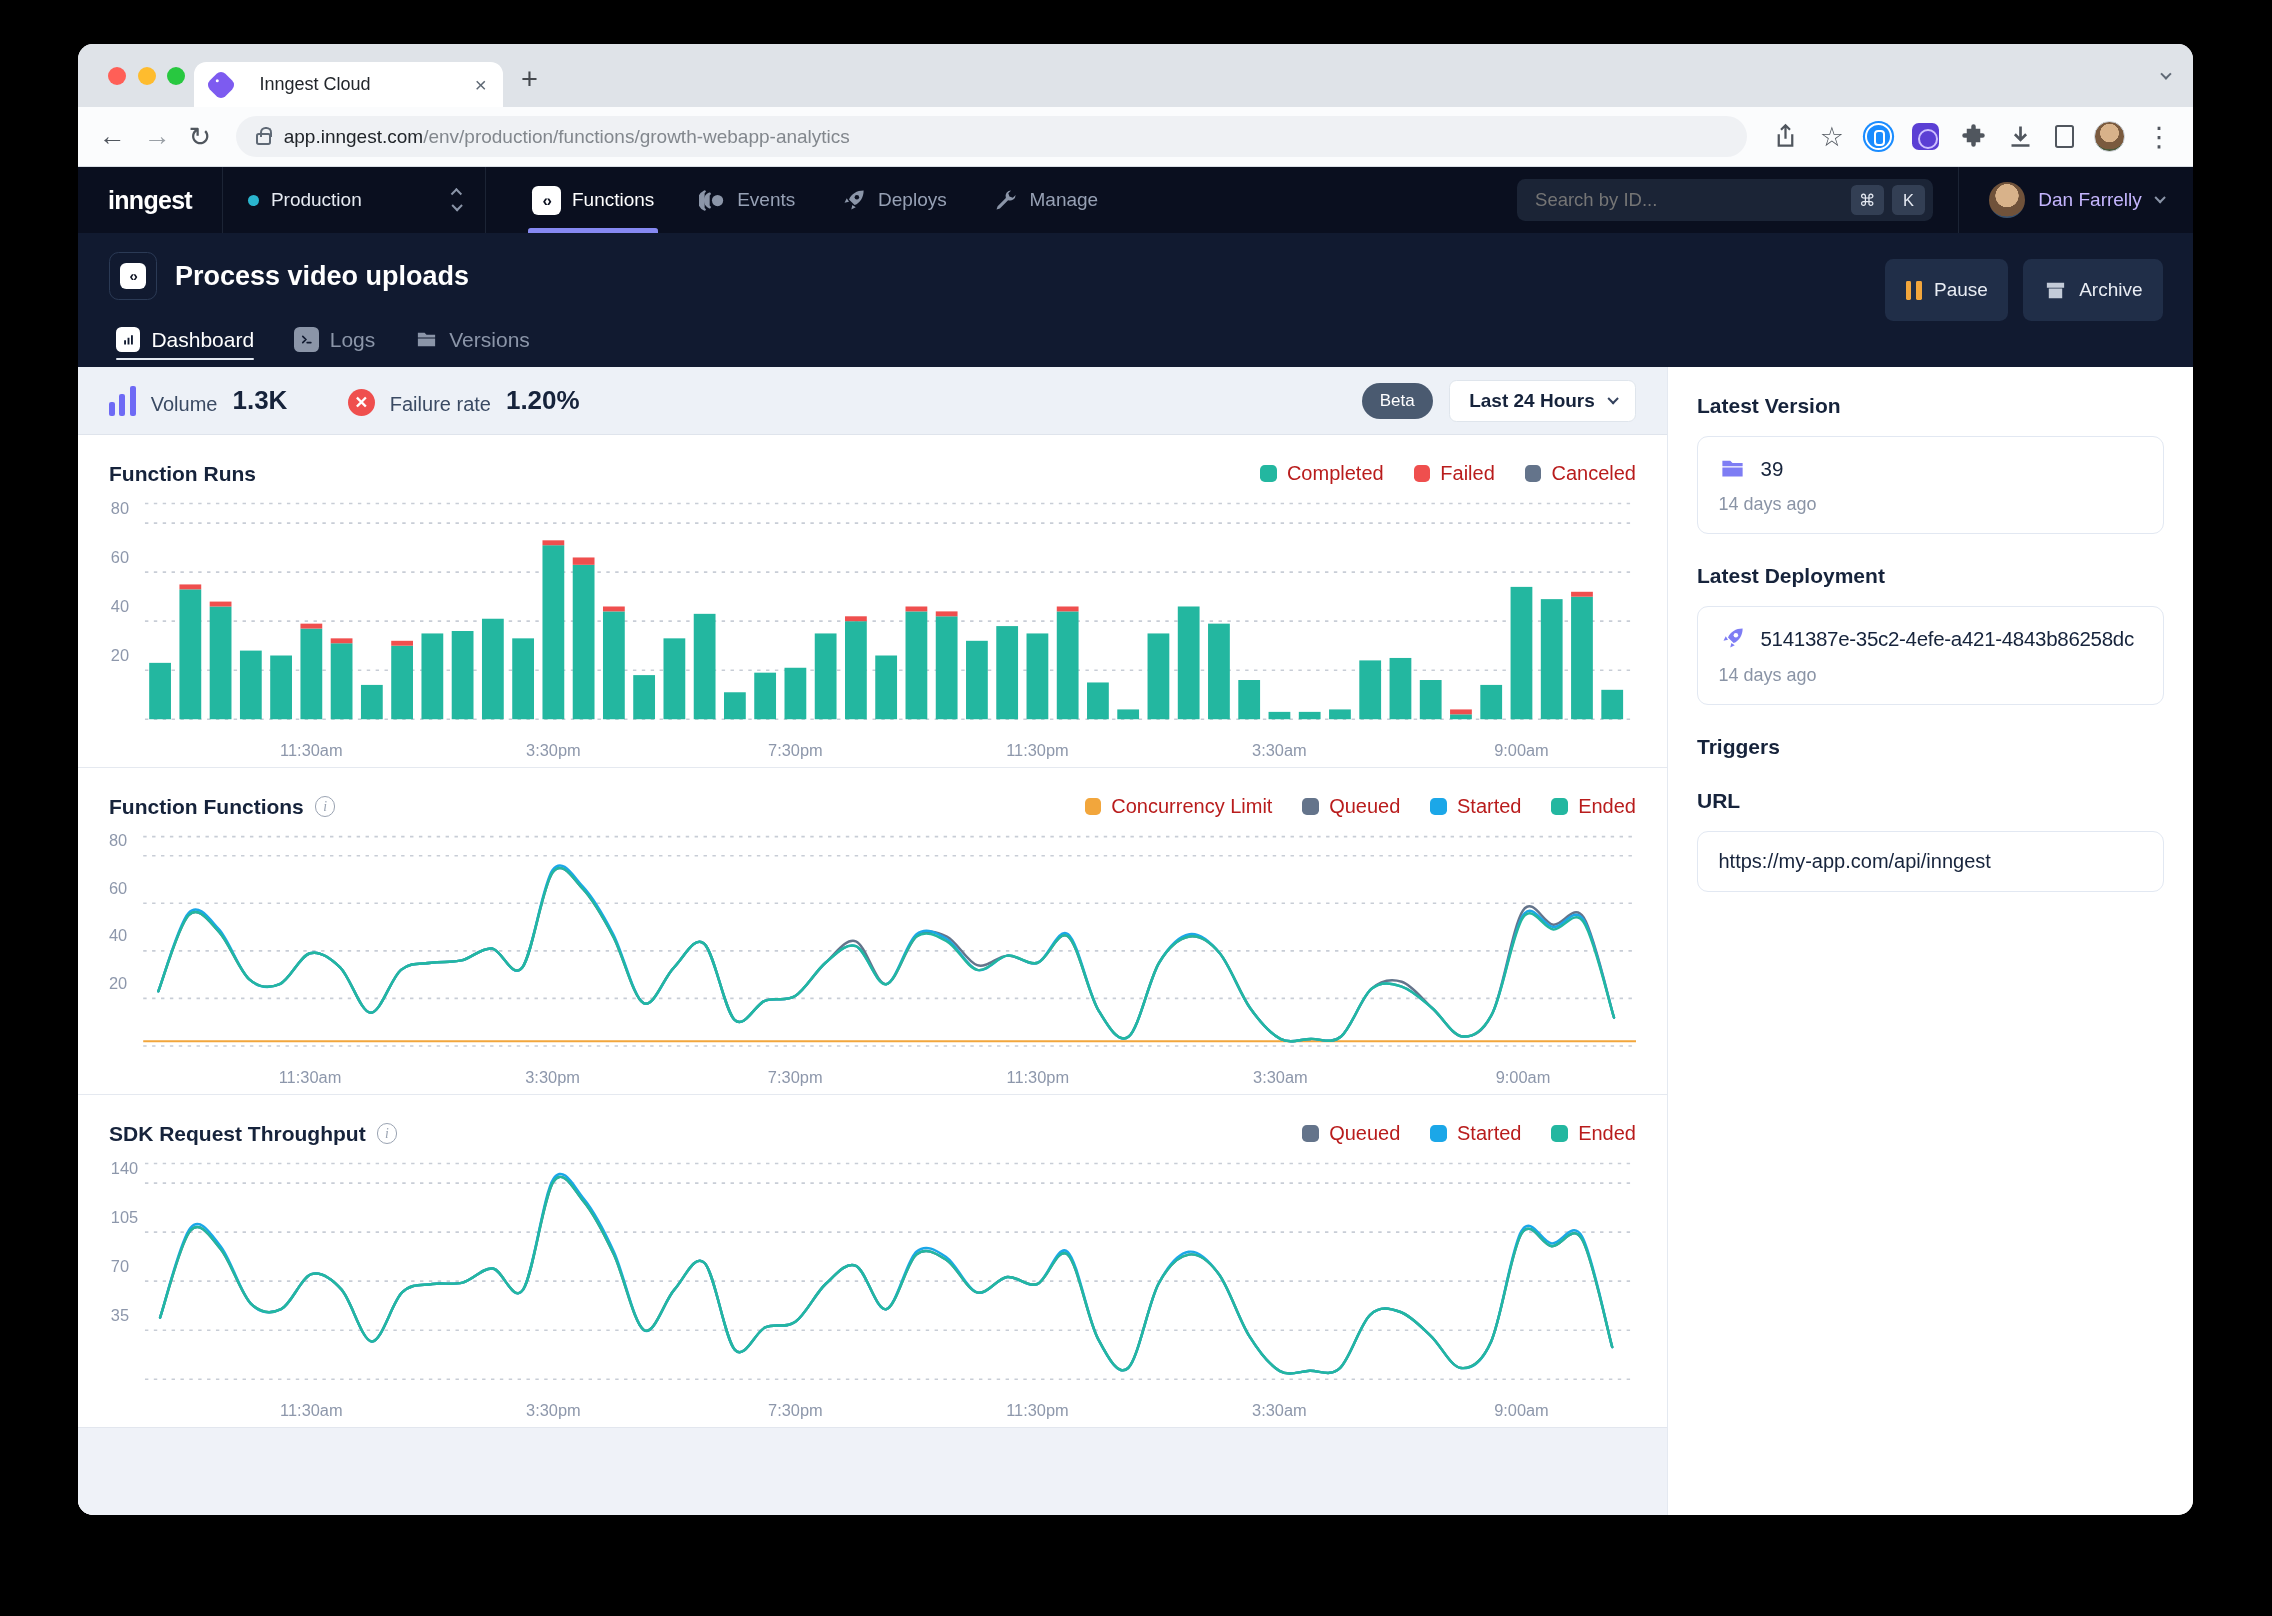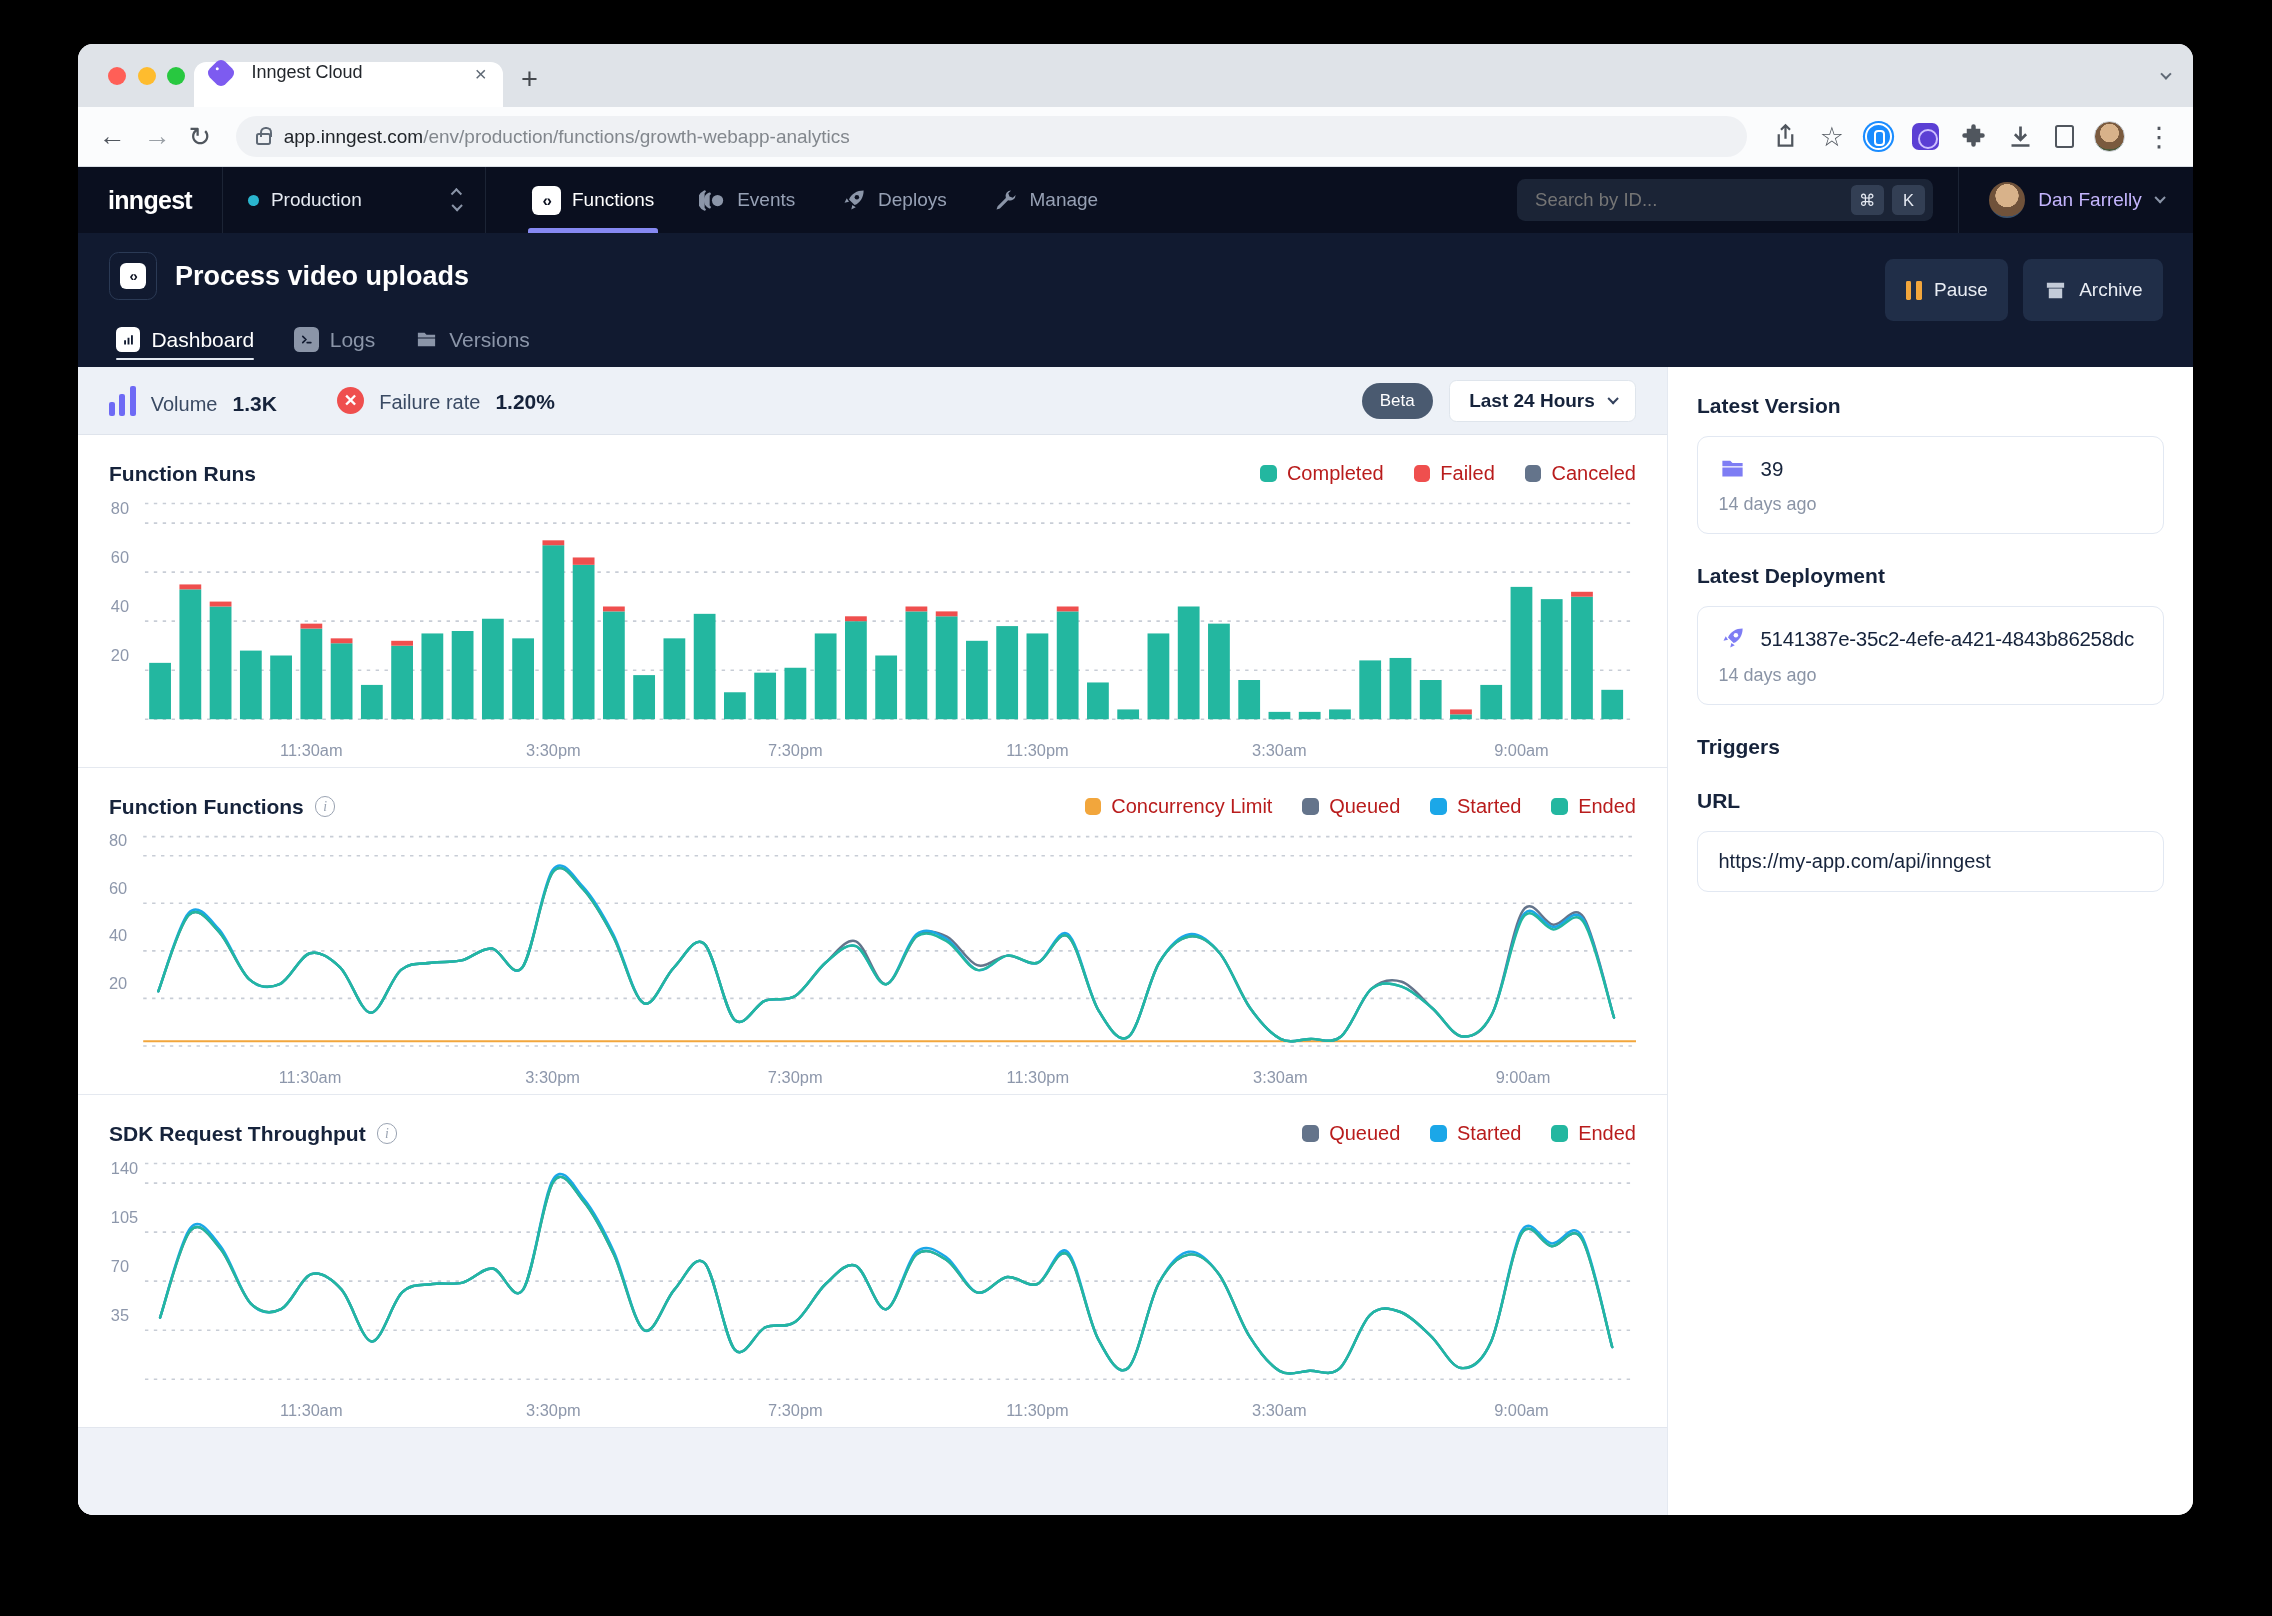"Inngest Cloud" .tab { align-items: none -> center; gap: 19px -> 27px }
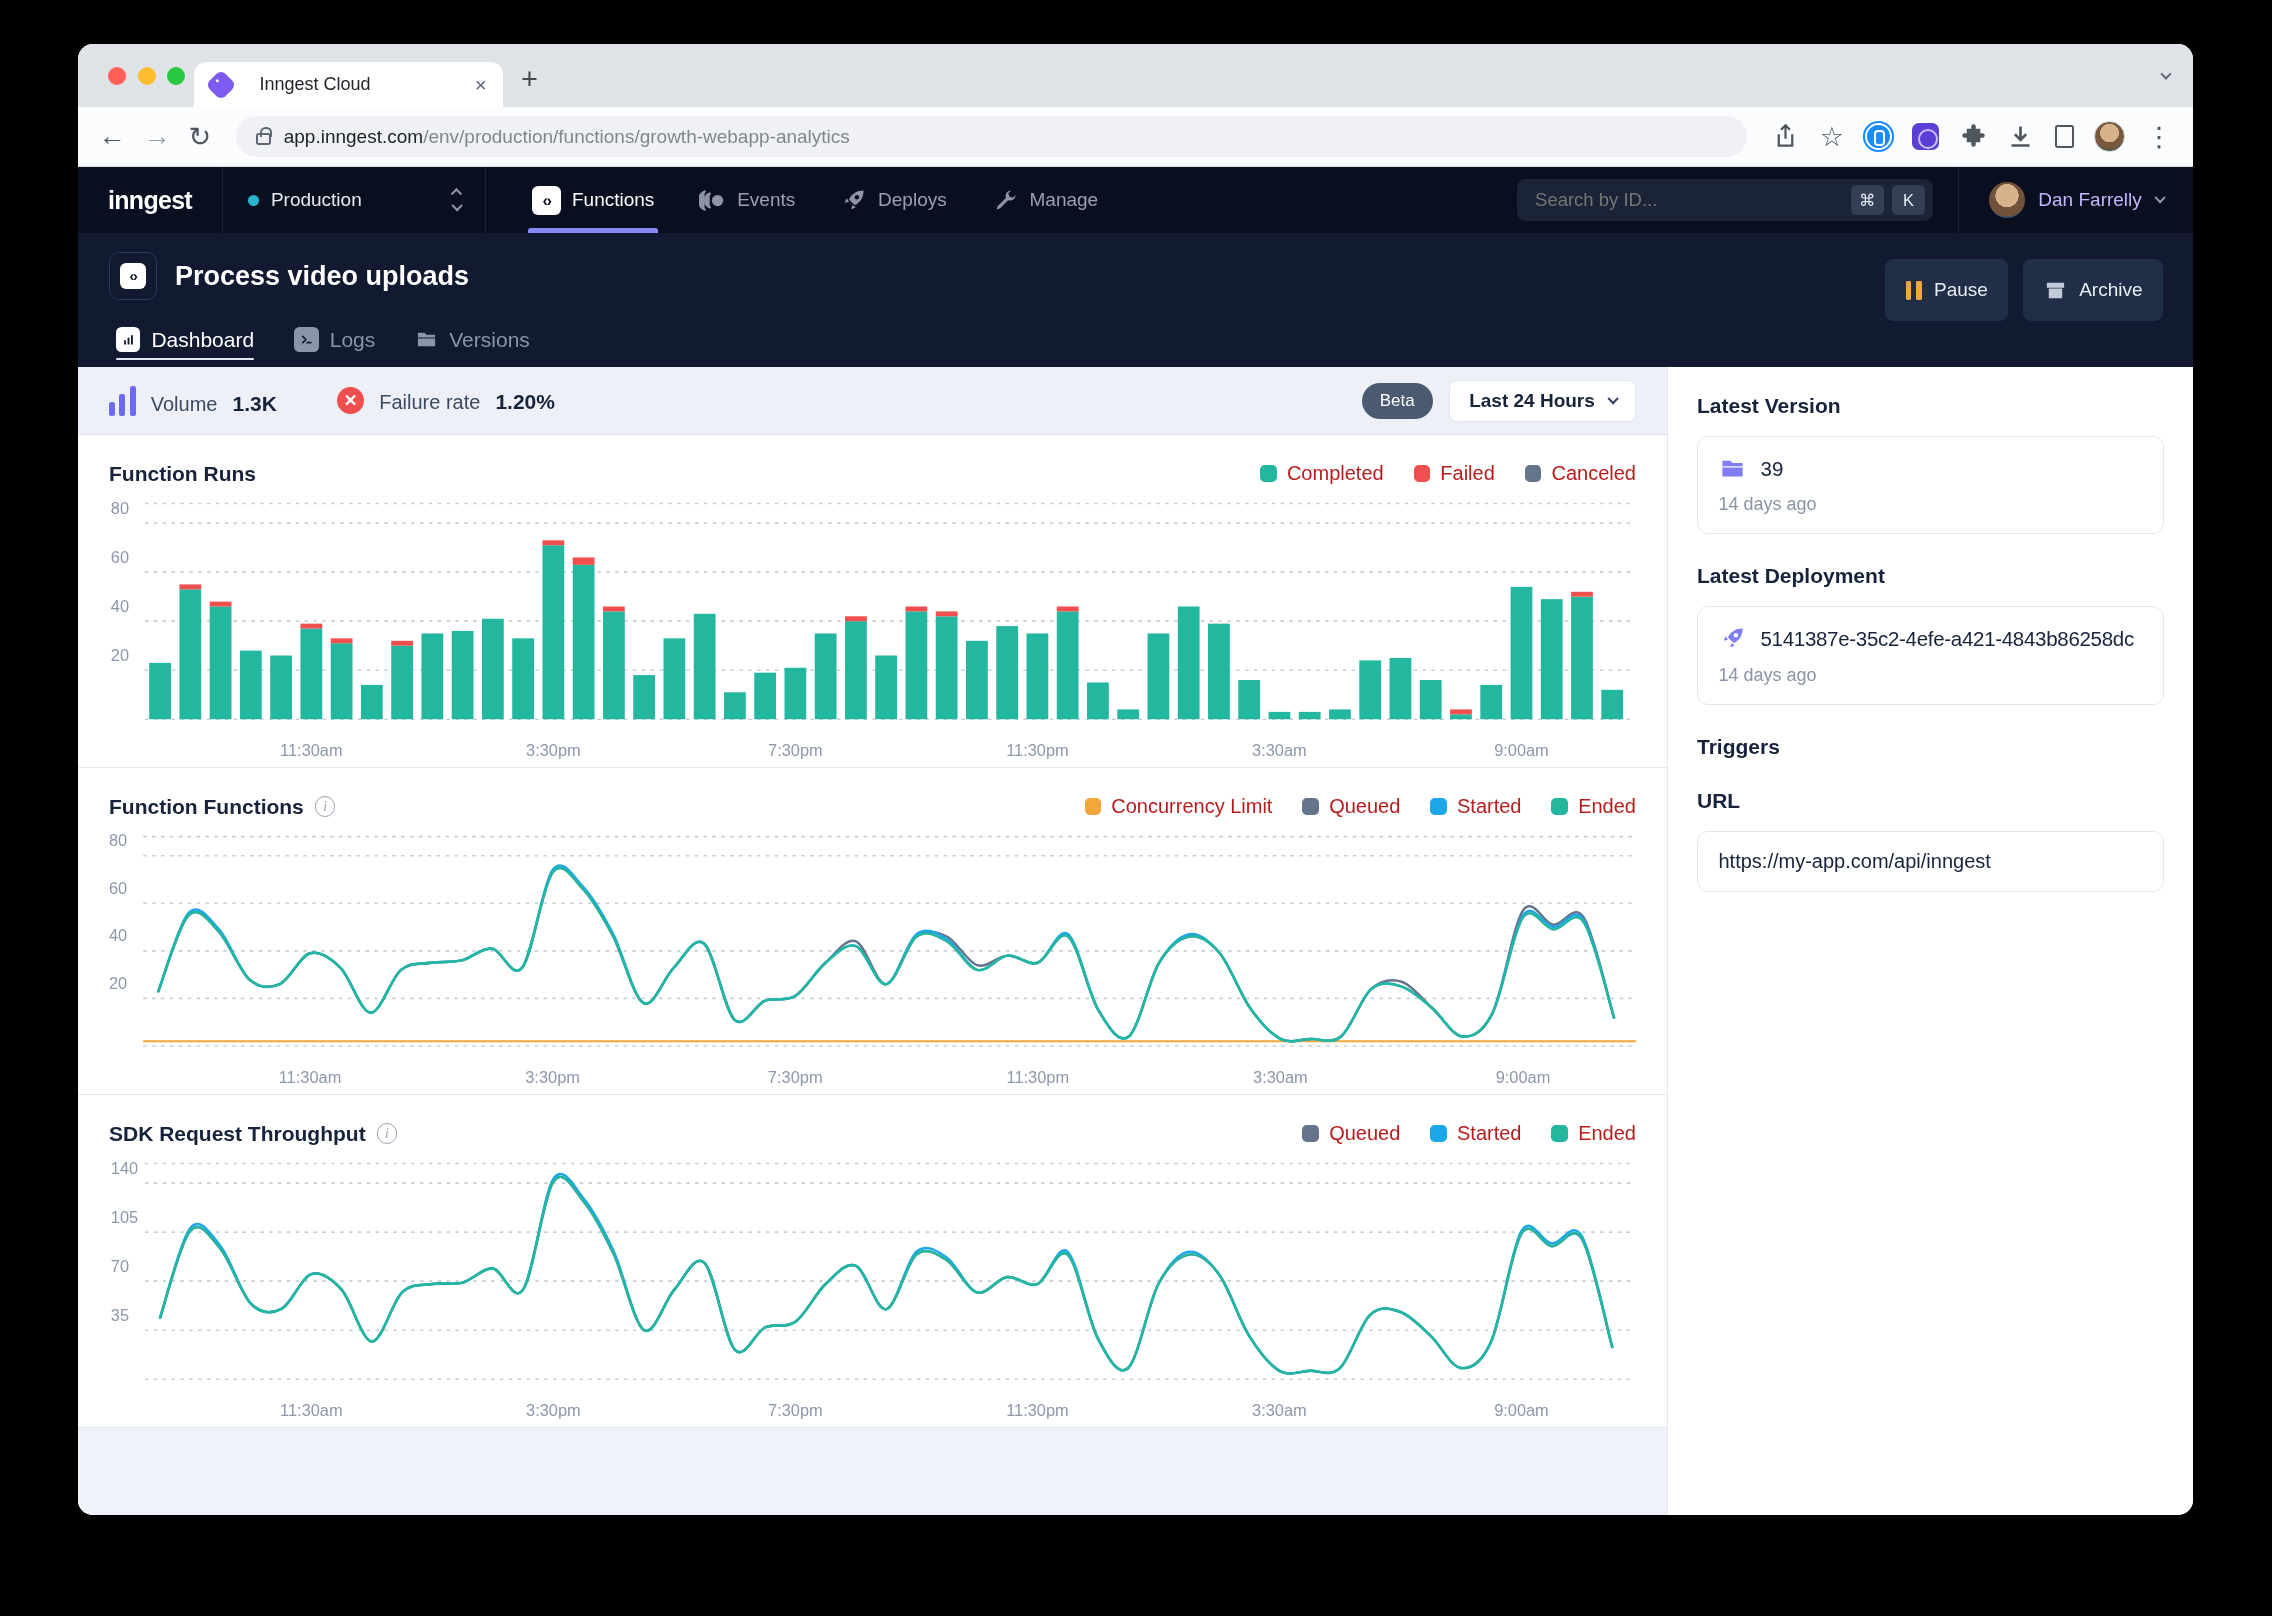"1.3K" .statvalue { font-size: 21px -> 26px }
